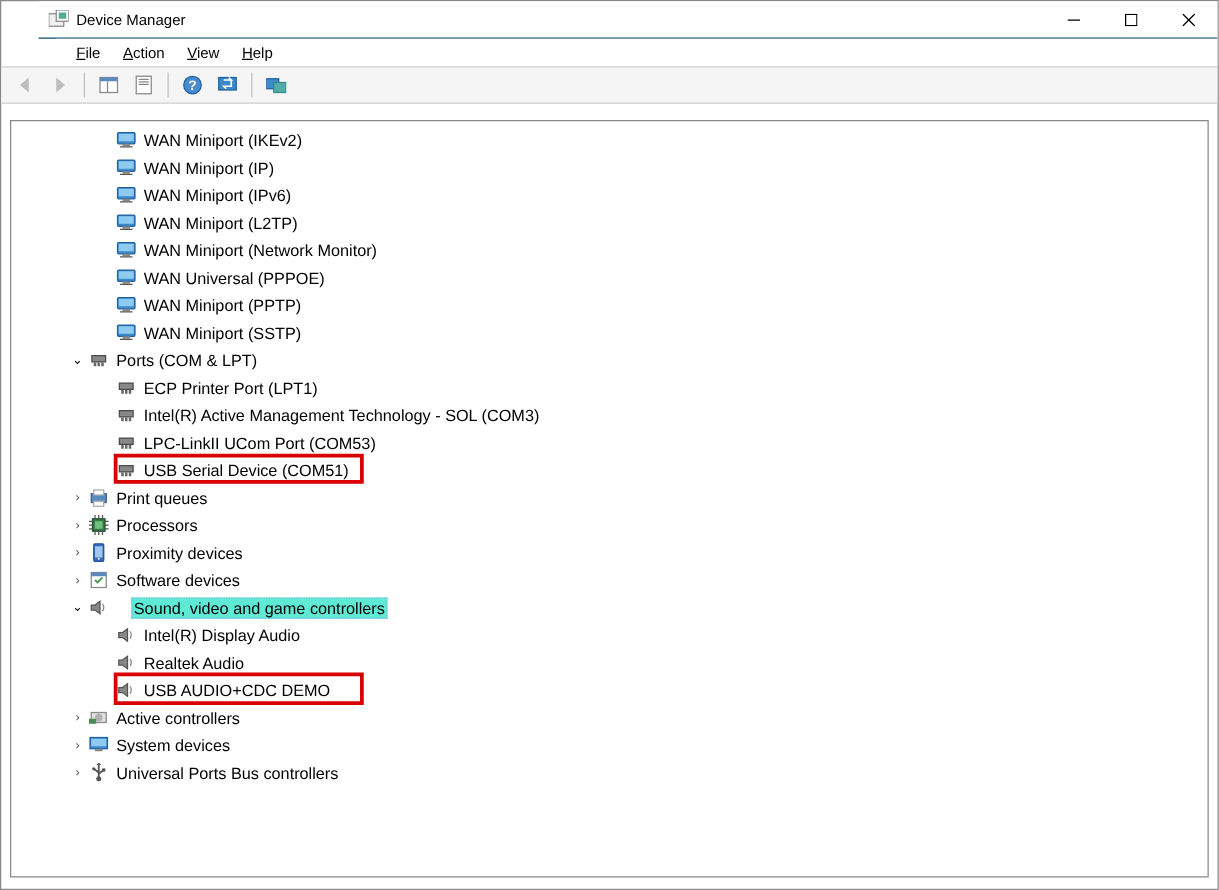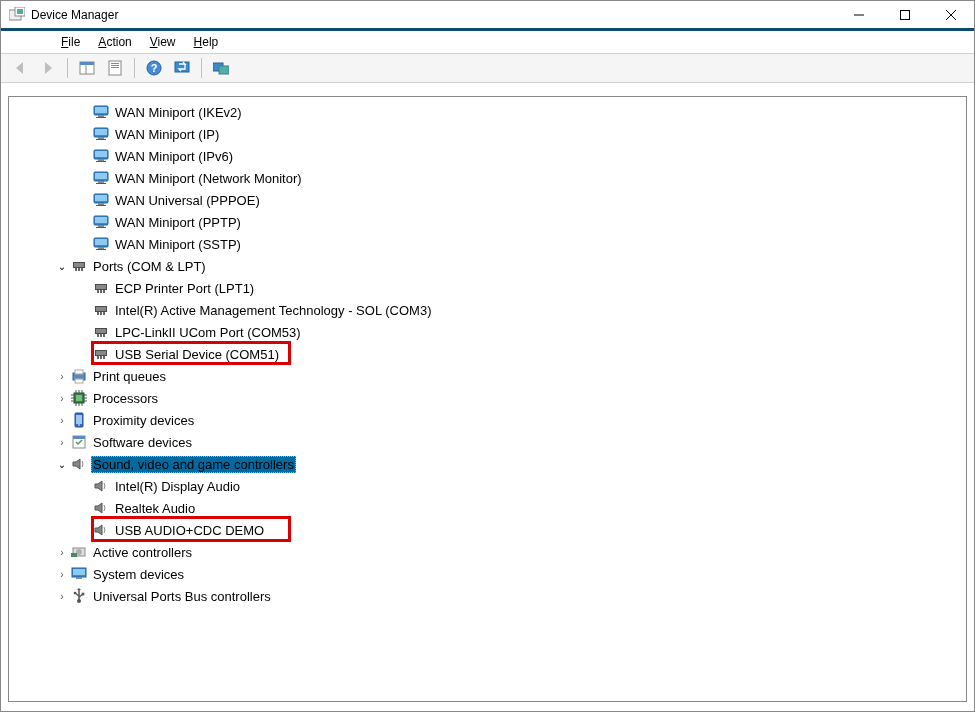"Device Manager" .titlebar { border-bottom: 3px solid #0c4a6e -> 1px solid #0c4a6e; margin-left: none -> 30px }
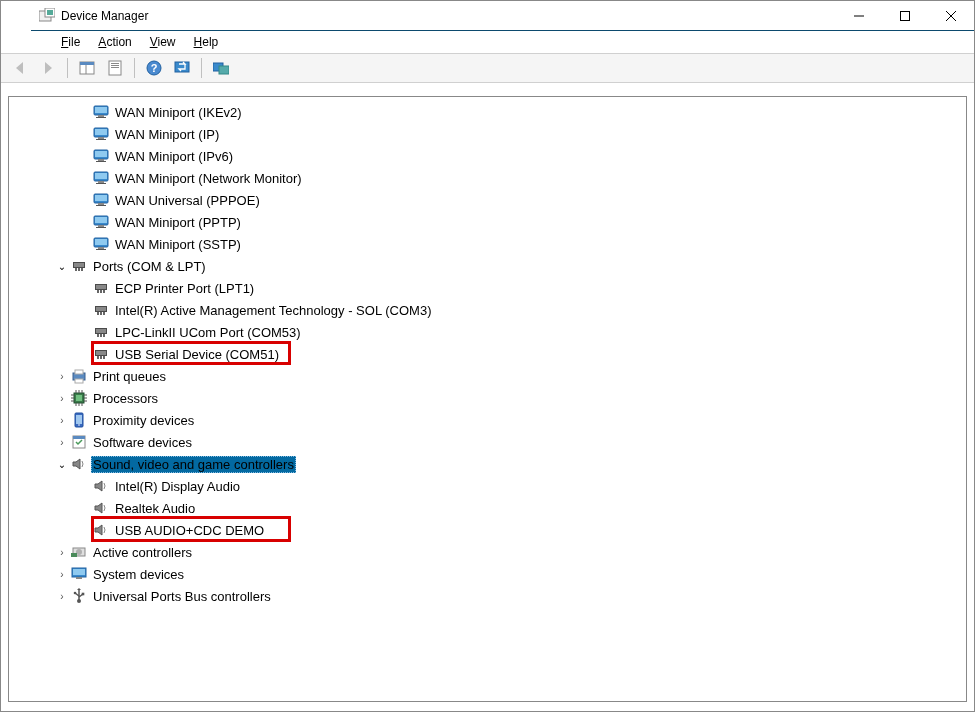"WAN Miniport (L2TP)" div.node { html: none -> <div> <span>▶</span> <span> <svg> <use></use> </svg> </span> <span>WAN Miniport (L2TP)</span> </div> }
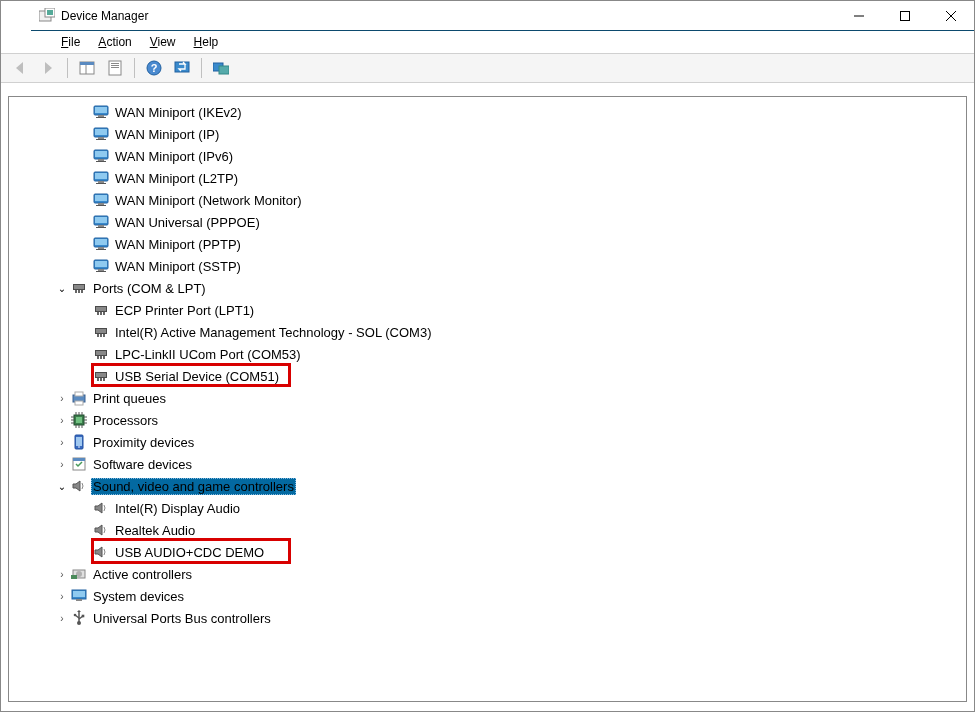"Sound, video and game controllers" .node.selected .node-label { background: #0369a1 -> #5eead4; margin-left: none -> 14px }
